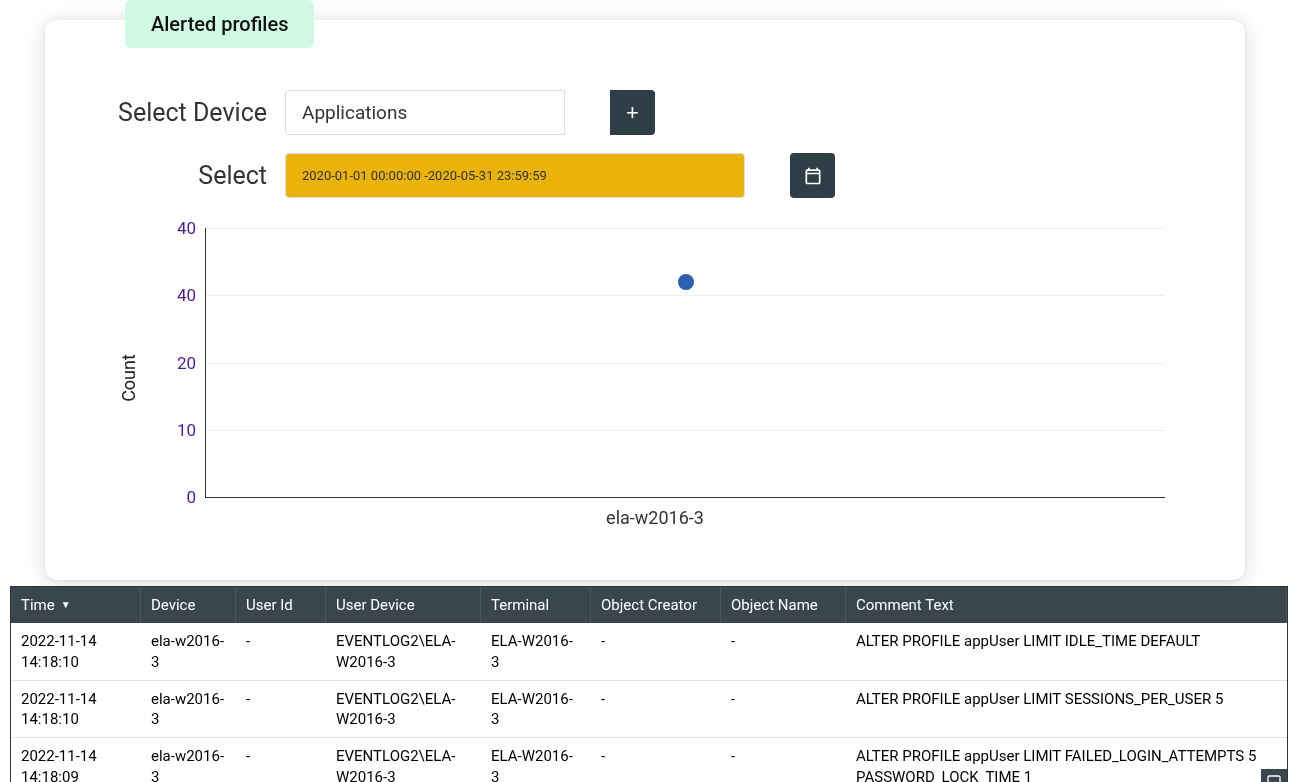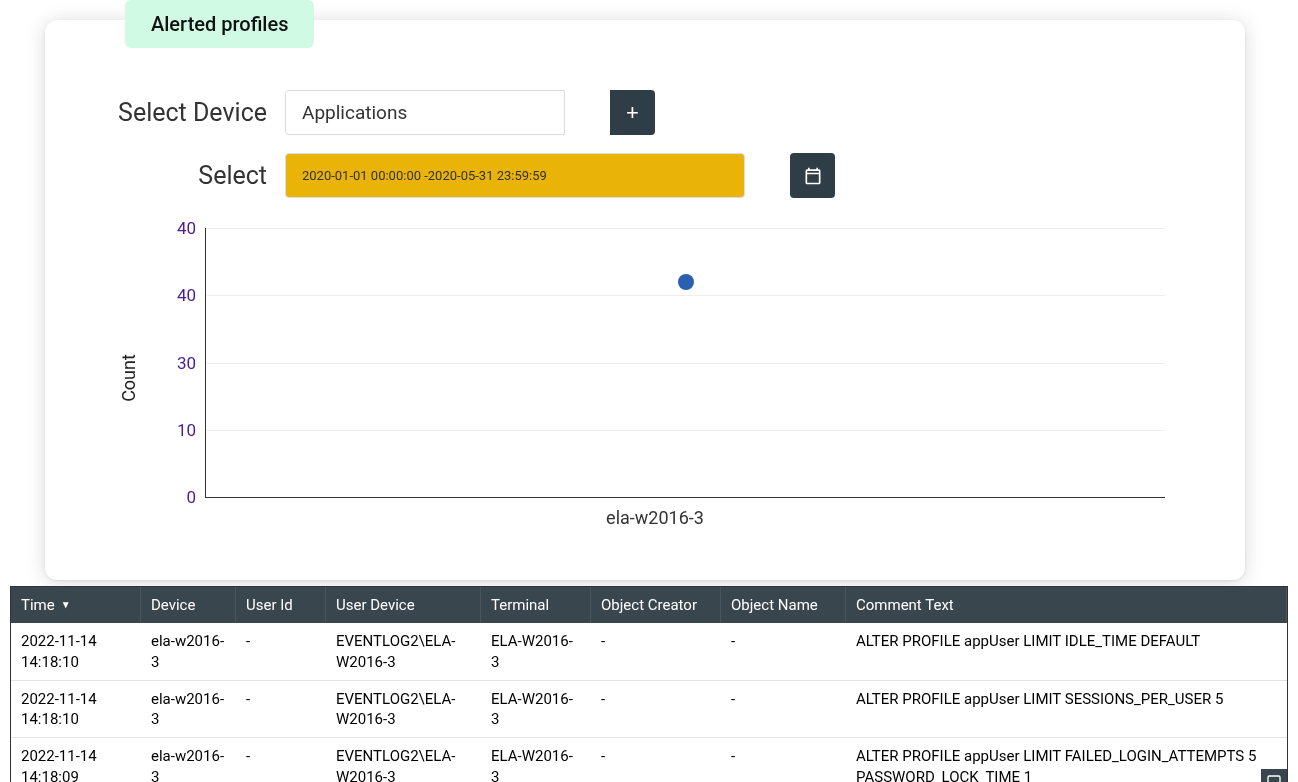"30" div.y-tick { text: 30 -> 20 }
